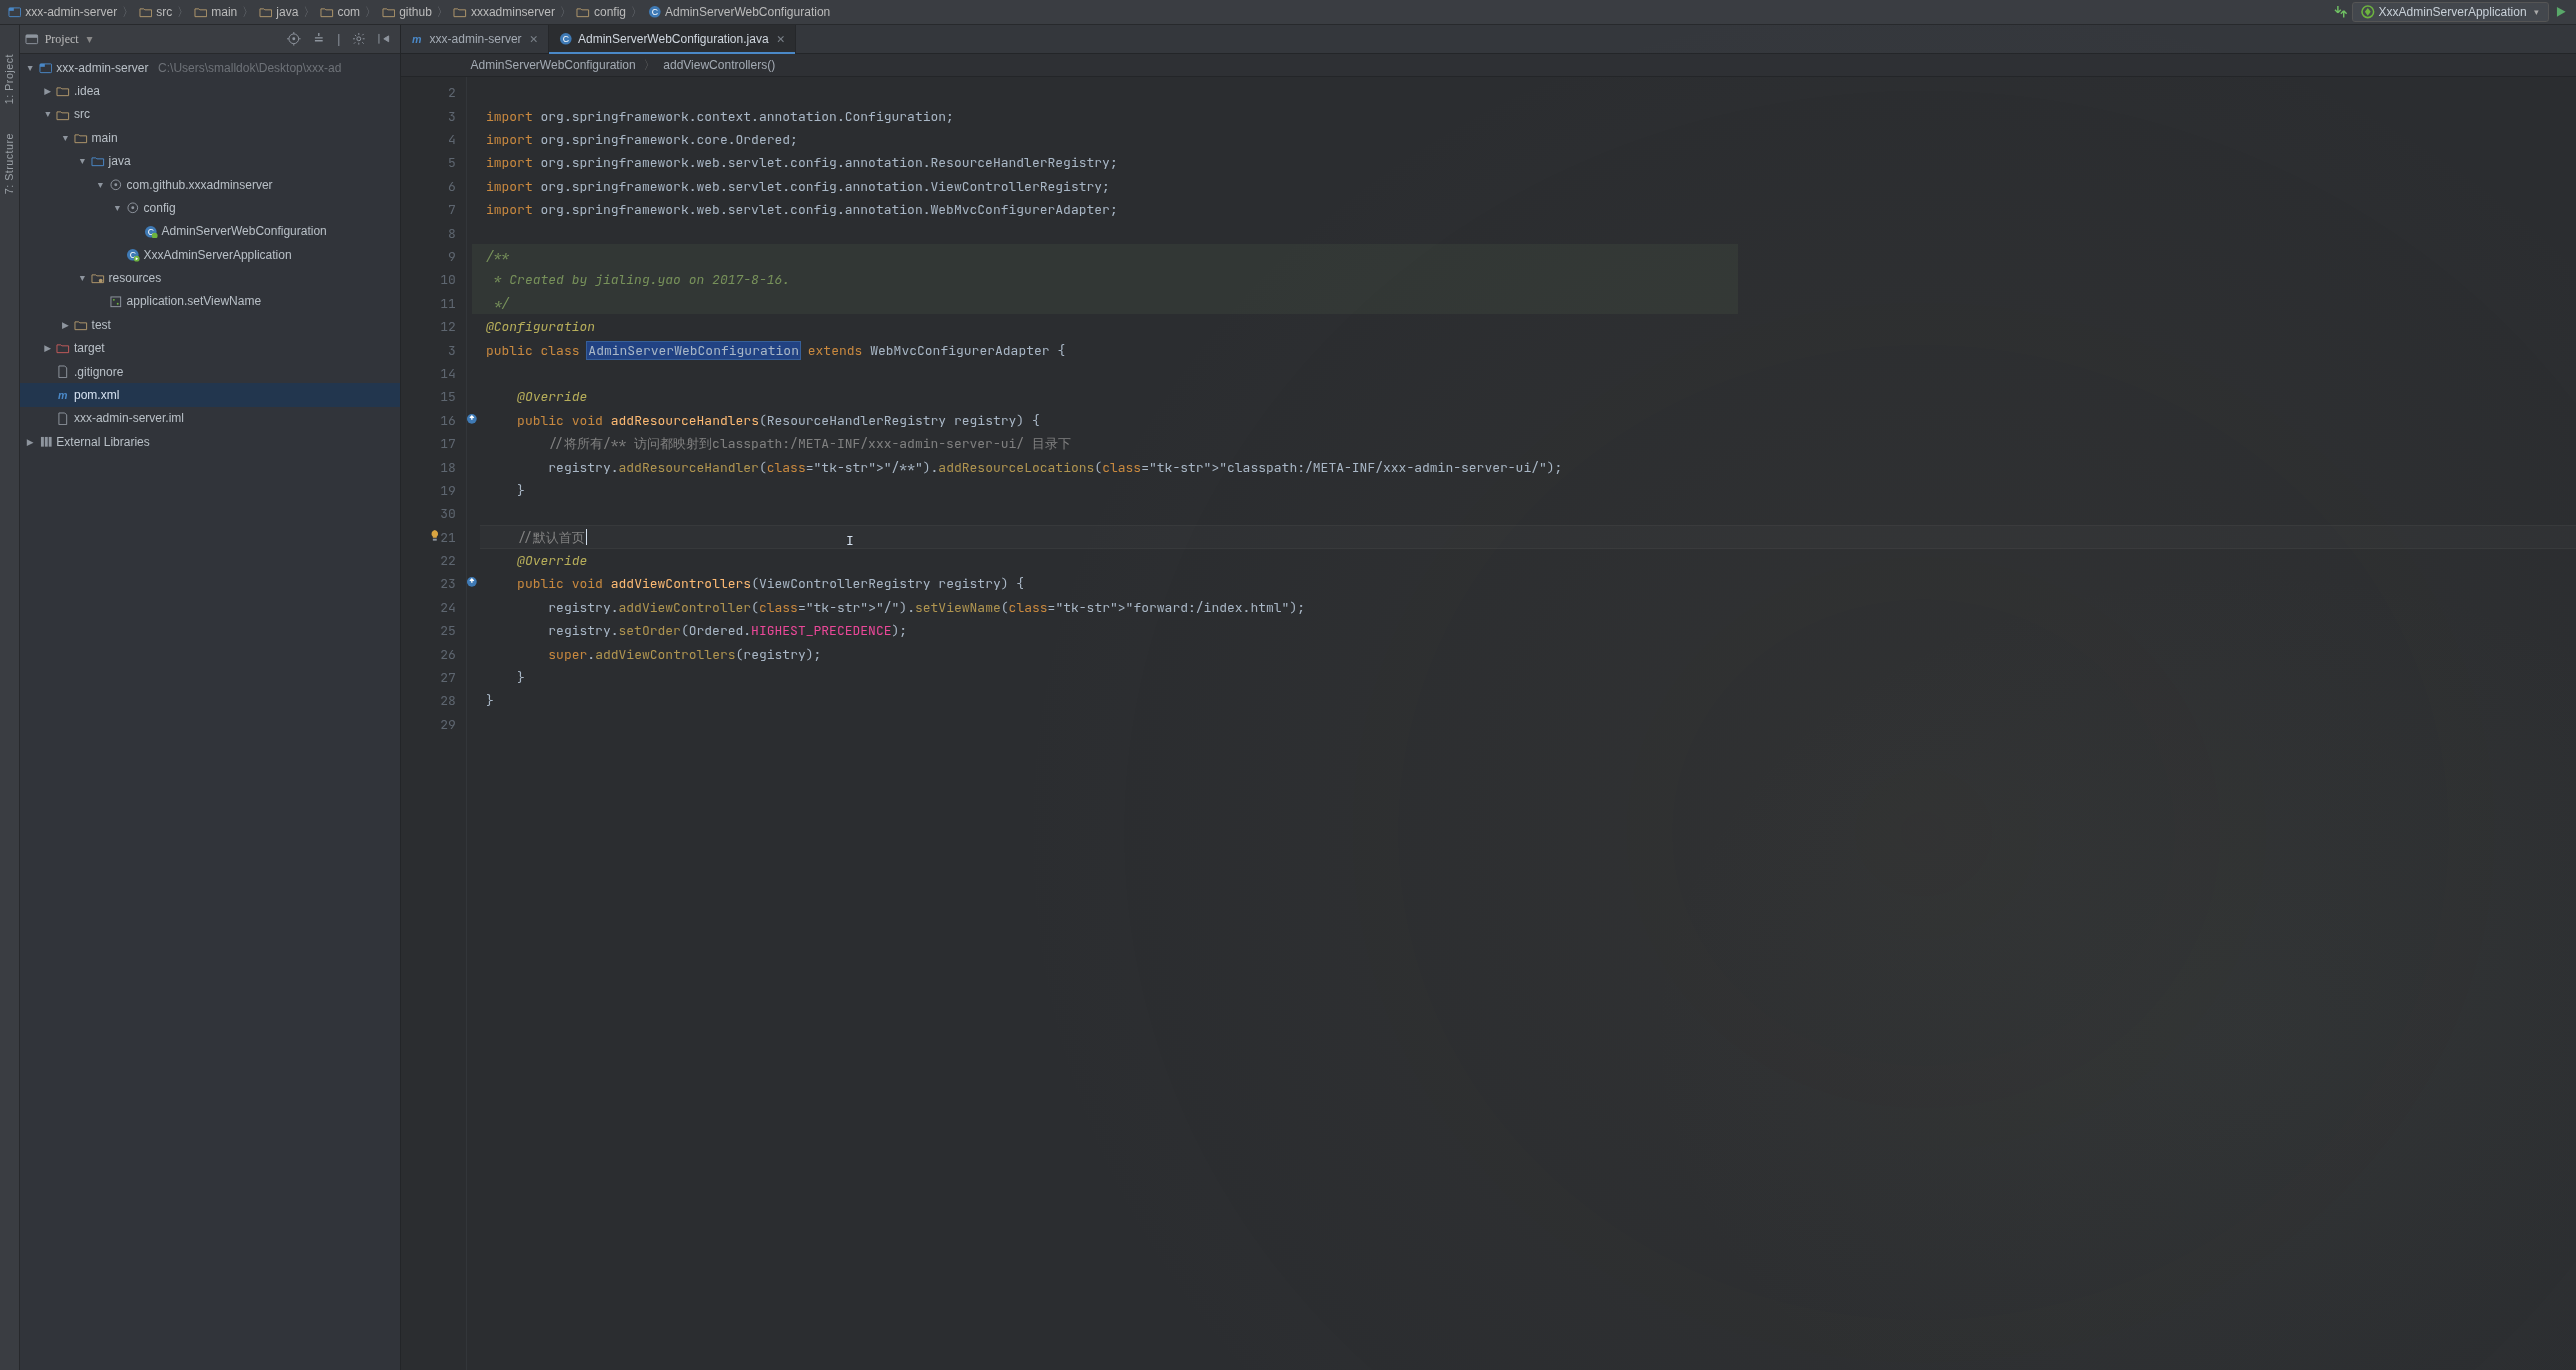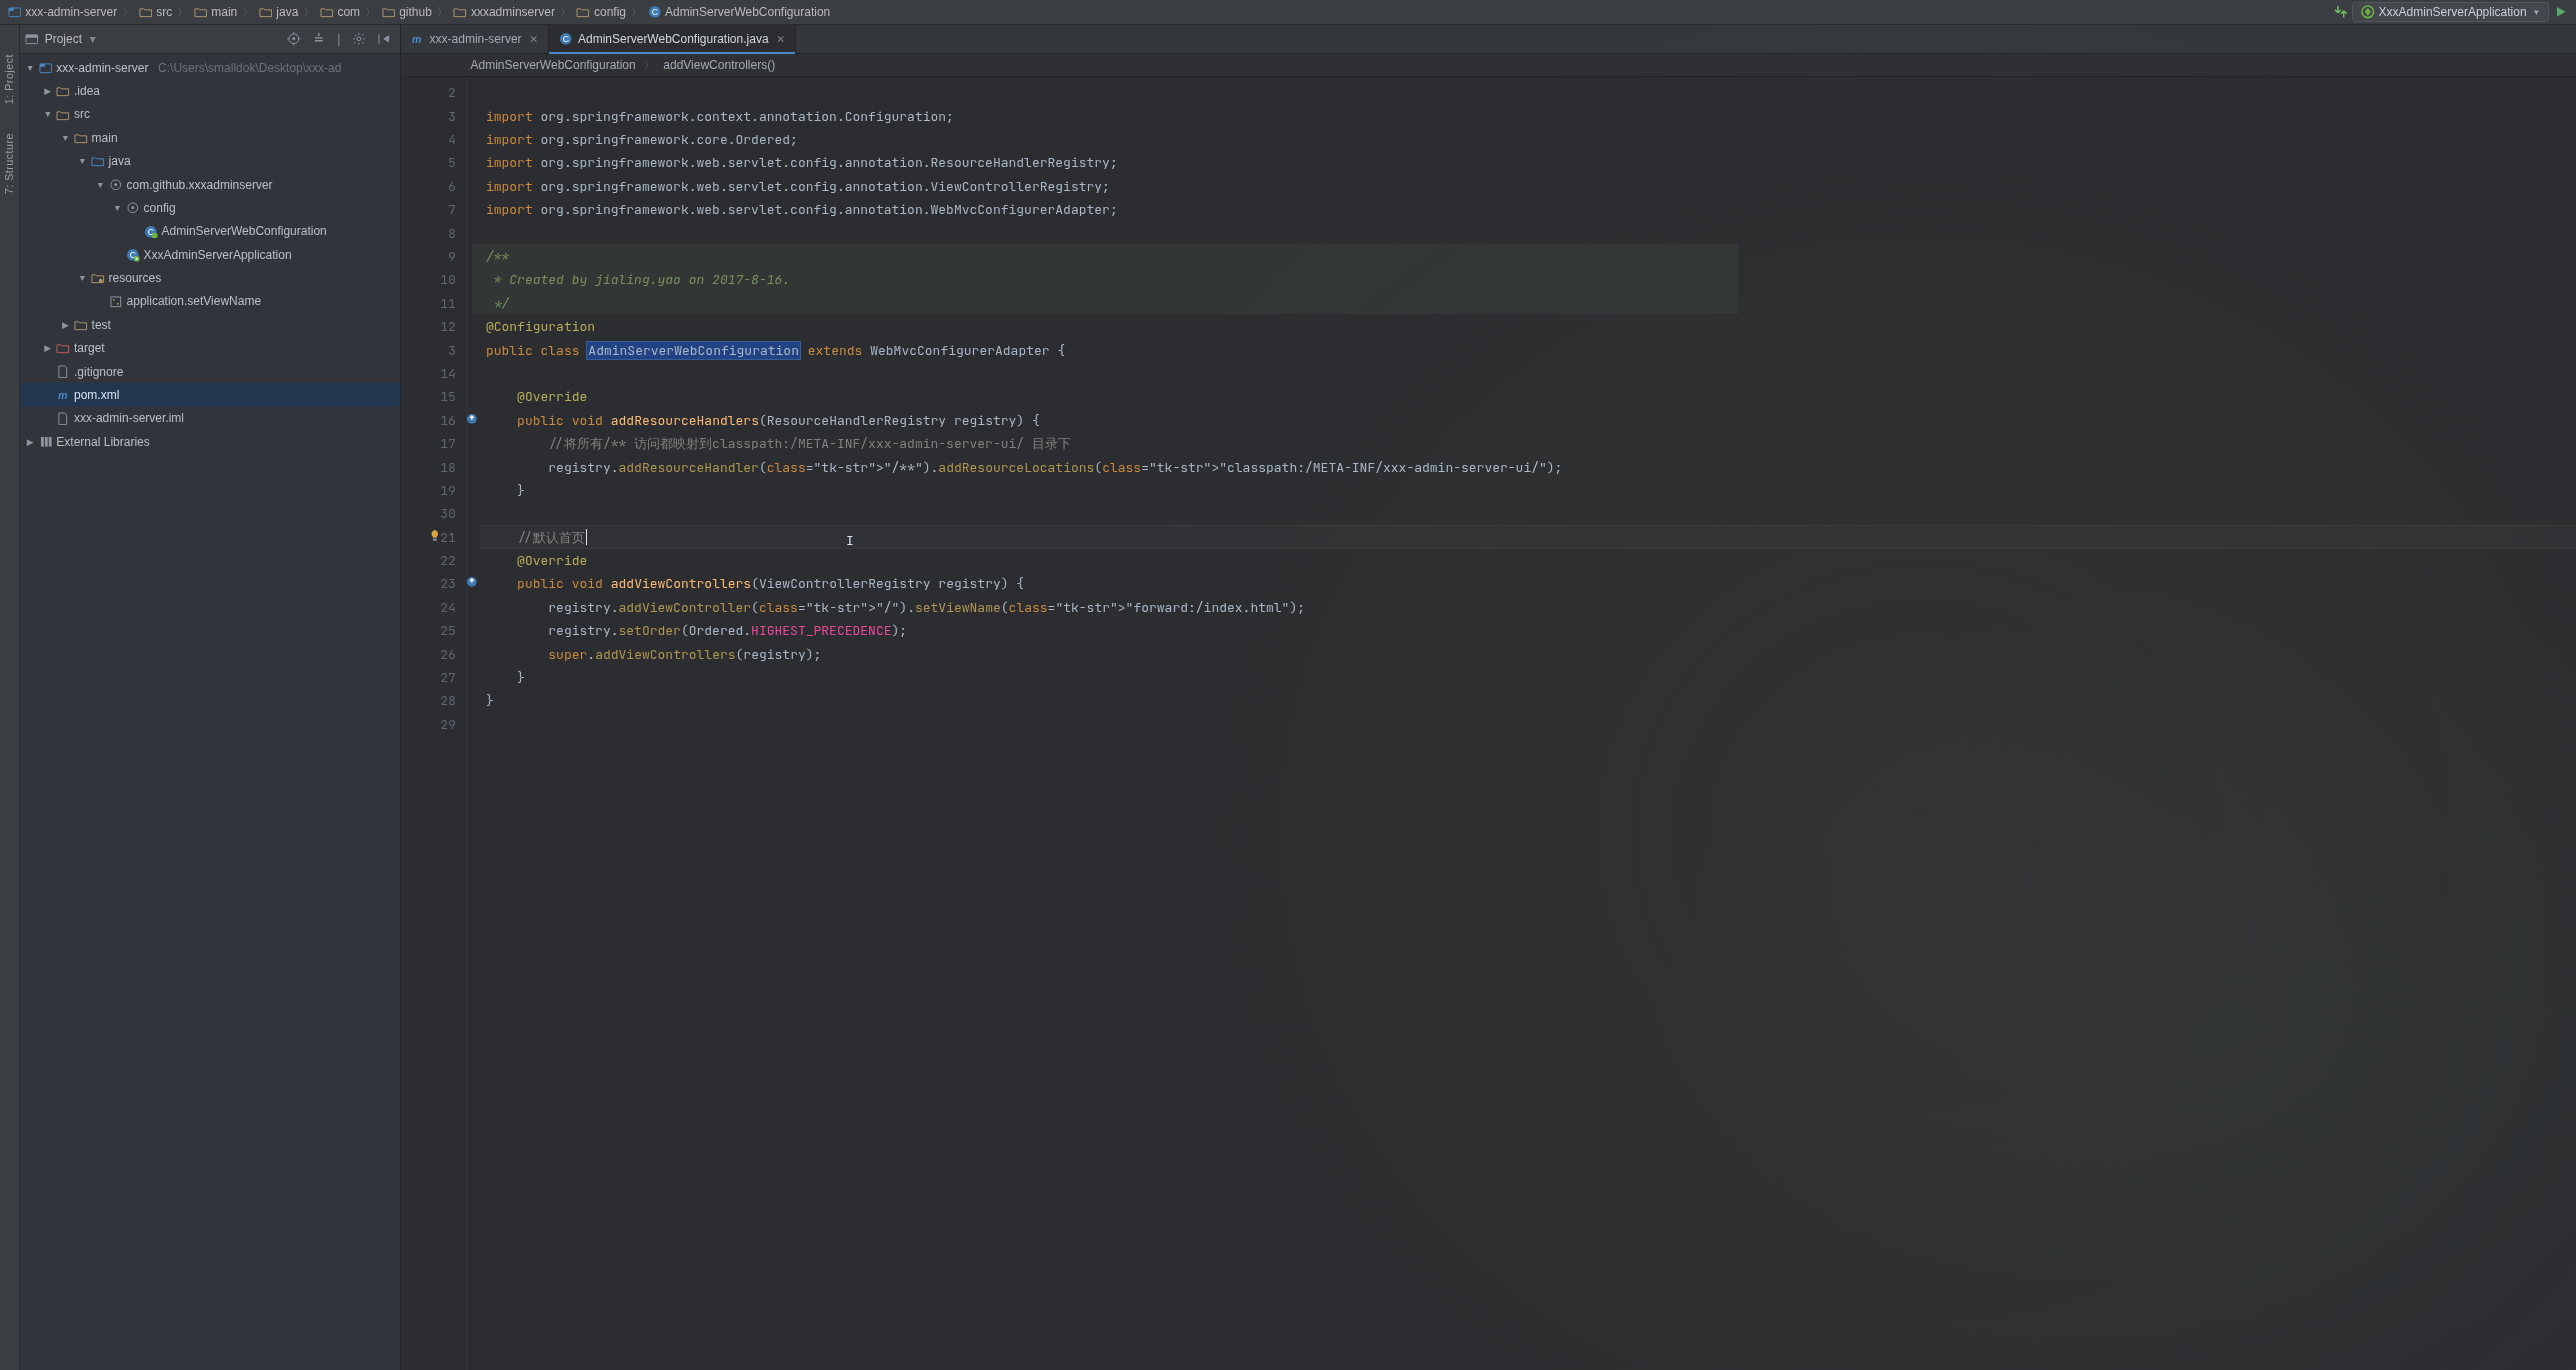"Project ▾" .project-header .title { font-family: none -> Liberation Serif, serif }
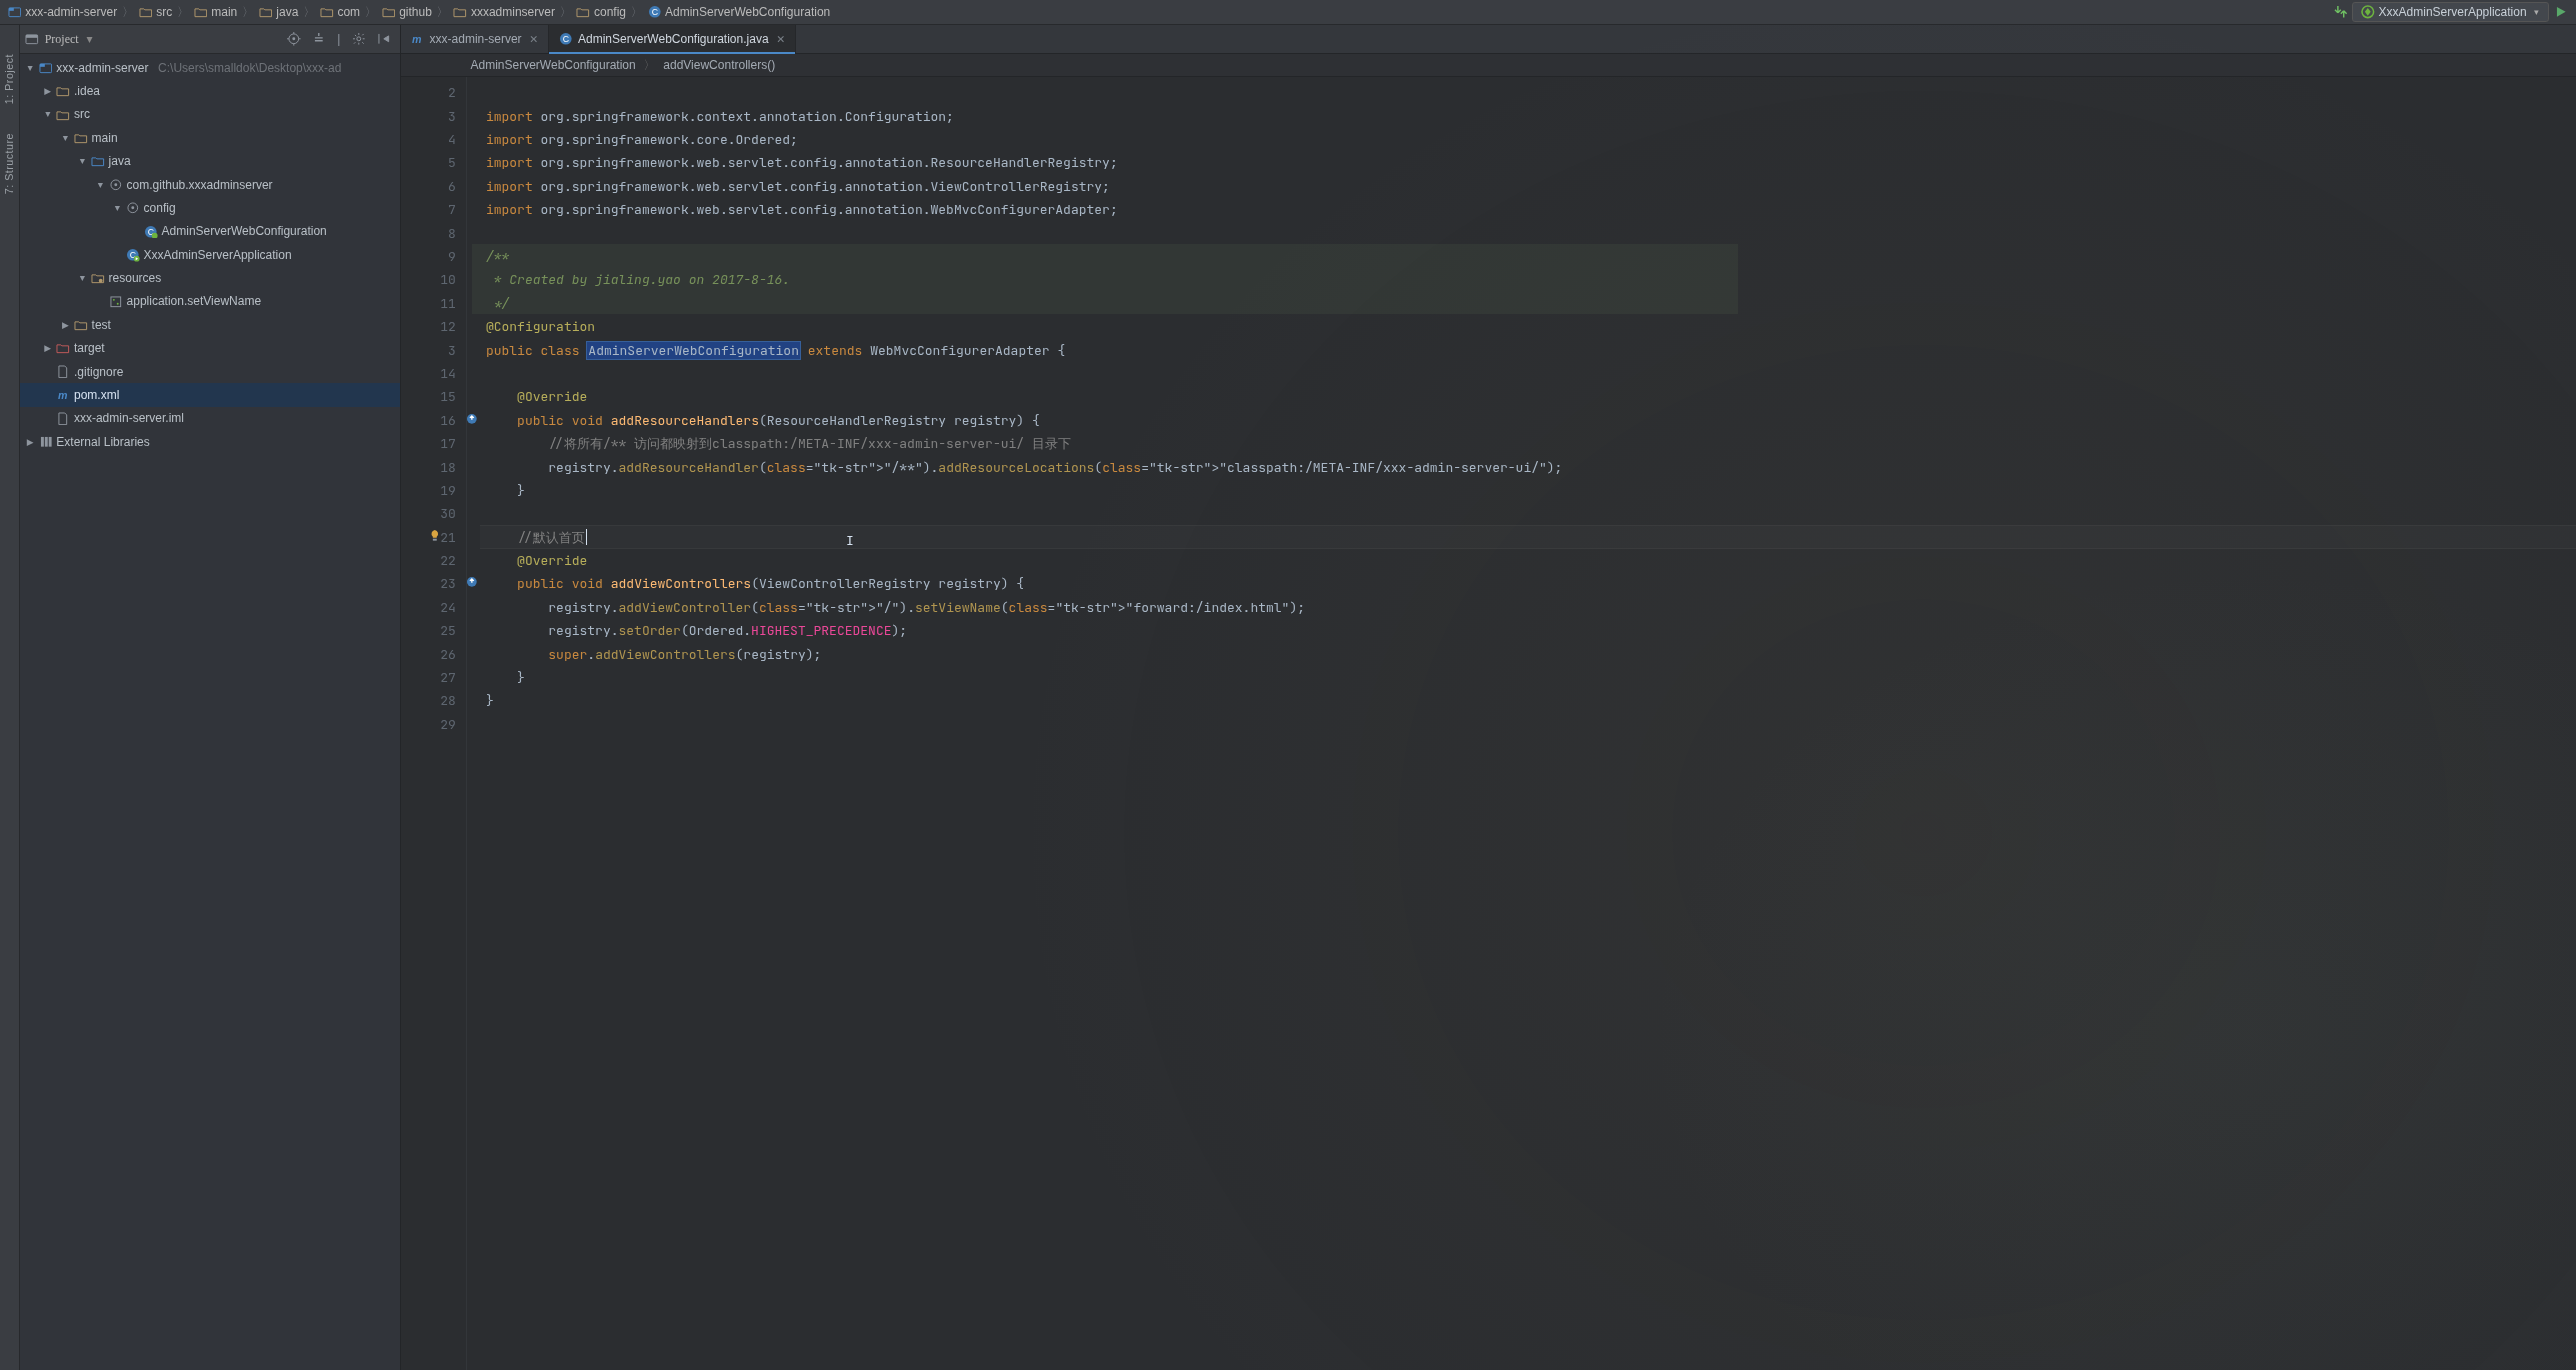"@Configuration" .tk-ann { font-style: none -> italic }
